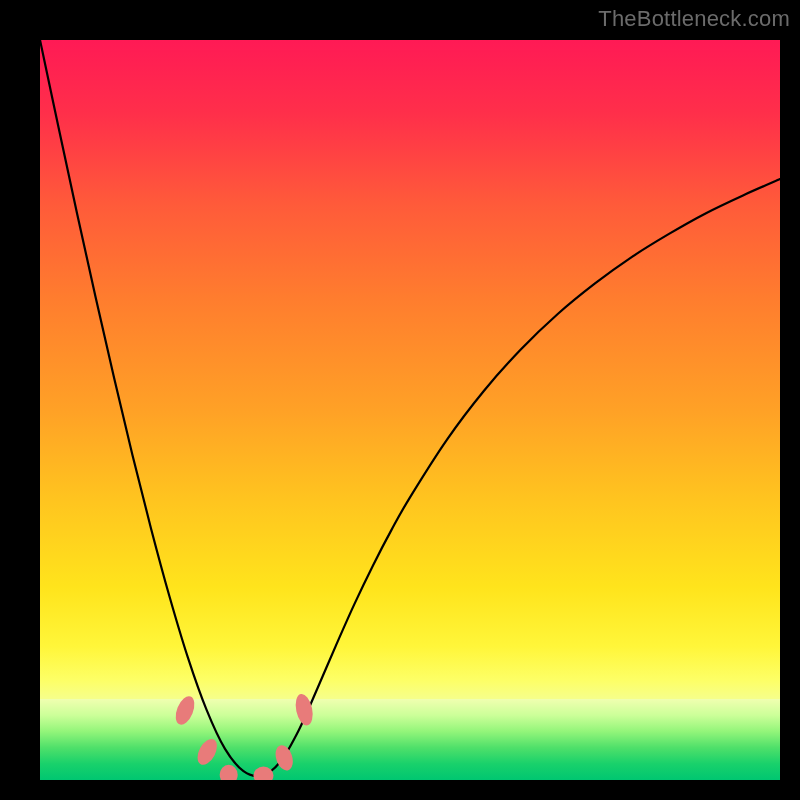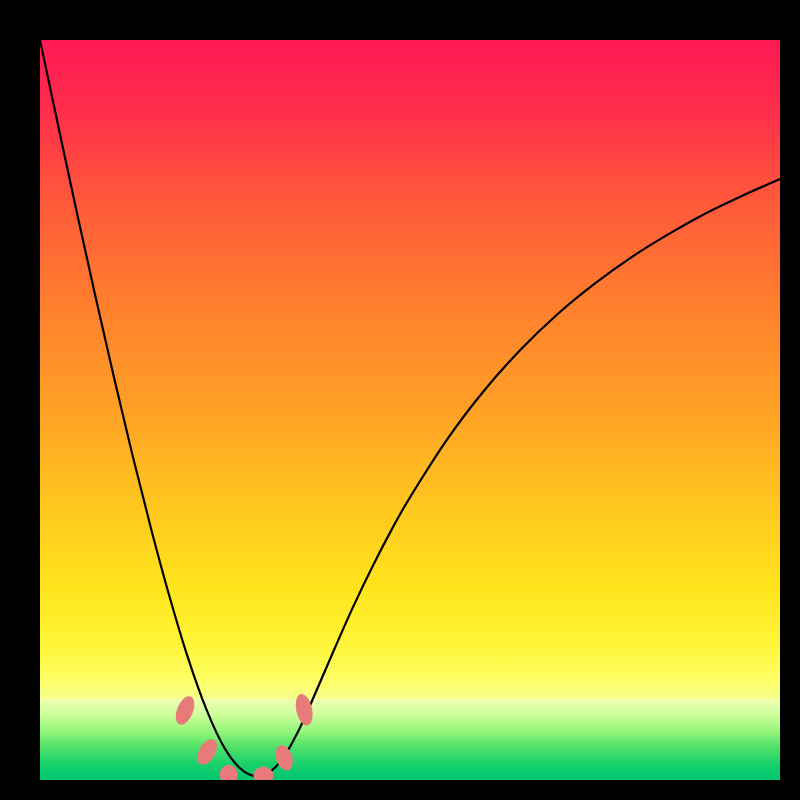"TheBottleneck.com" div.watermark { html: none -> <div>TheBottleneck.com</div> }
